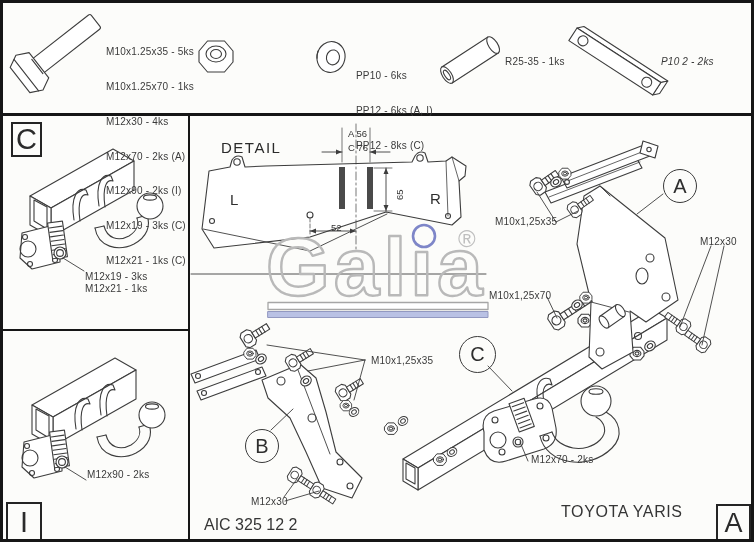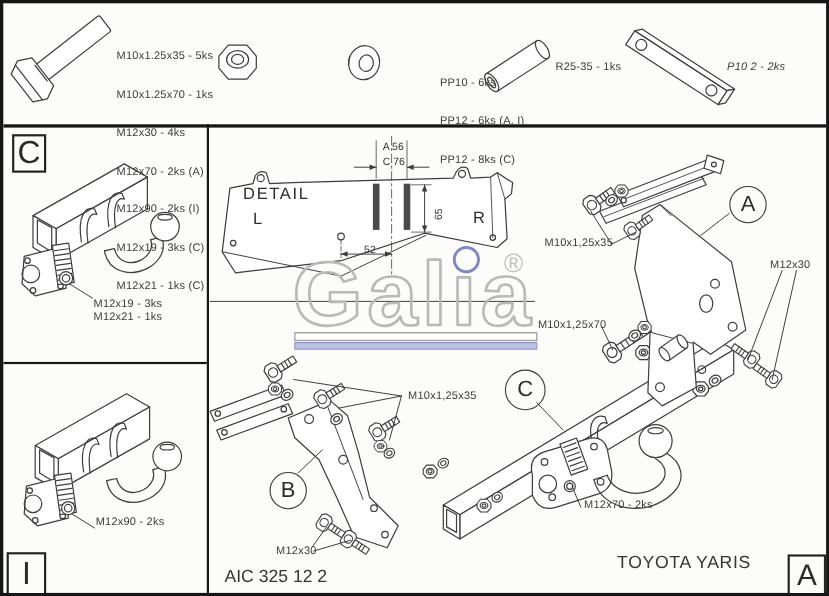"PP10 - 6ks" div.lbl { margin-left: 44px -> none }
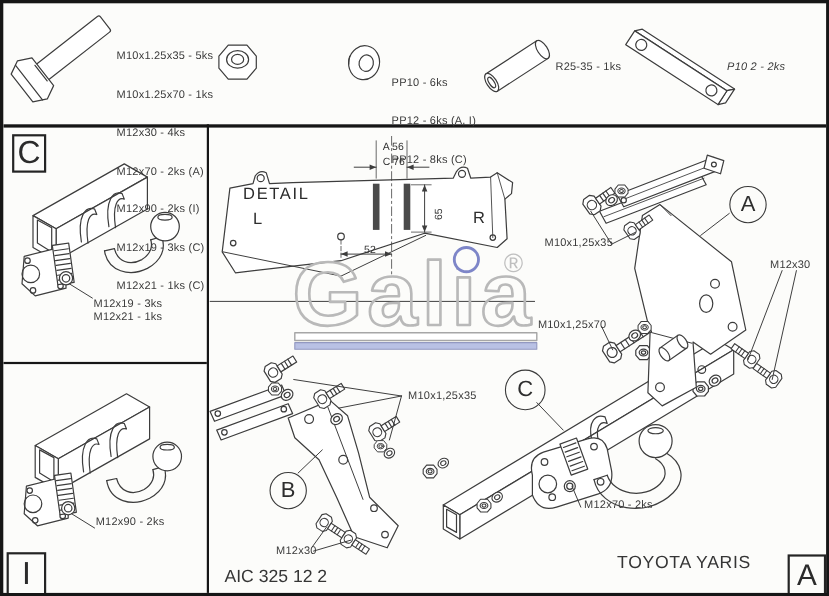"DETAIL" .detail-title { margin-top: 29px -> none }
